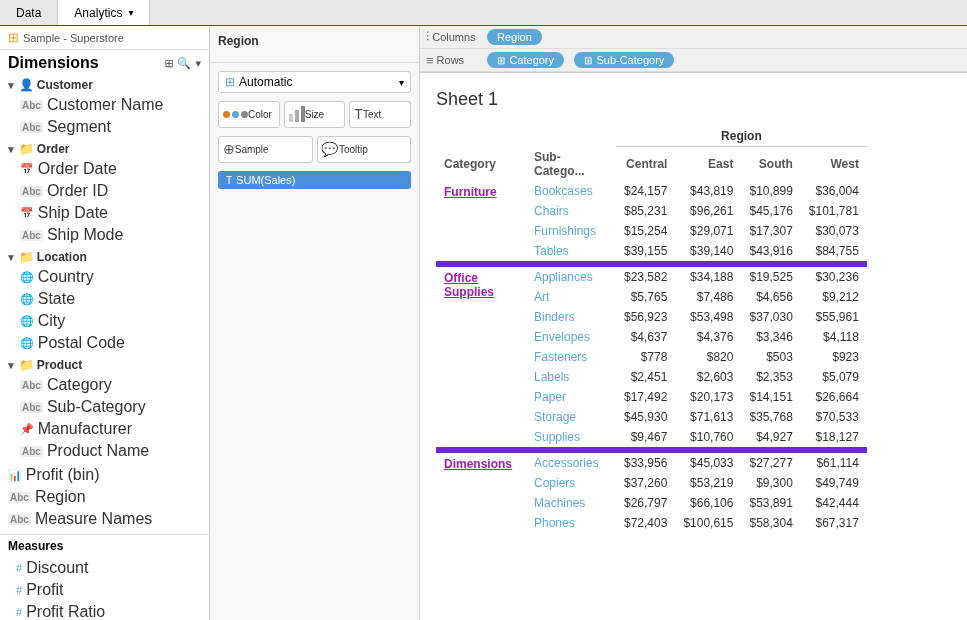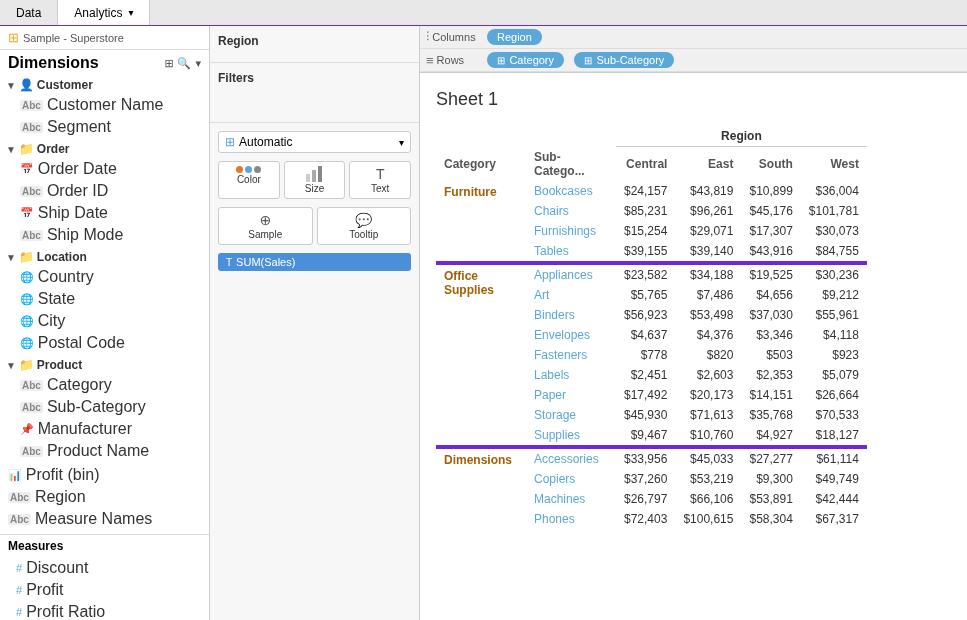"Filters" div.center-section { html: <div> <div>Filters</div> </div> -> none }
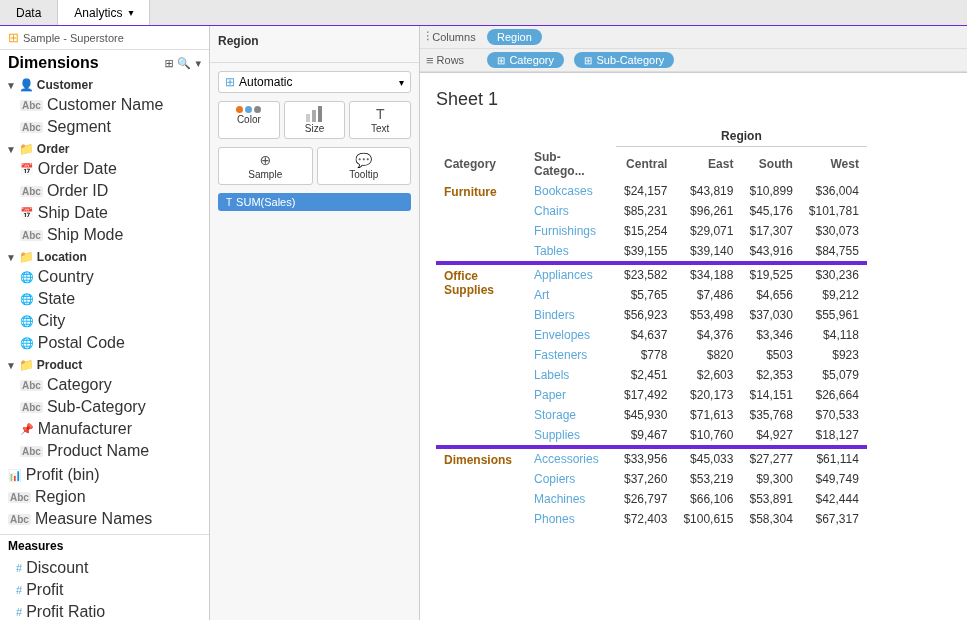"Color" .marks-btn { flex-direction: column -> row }
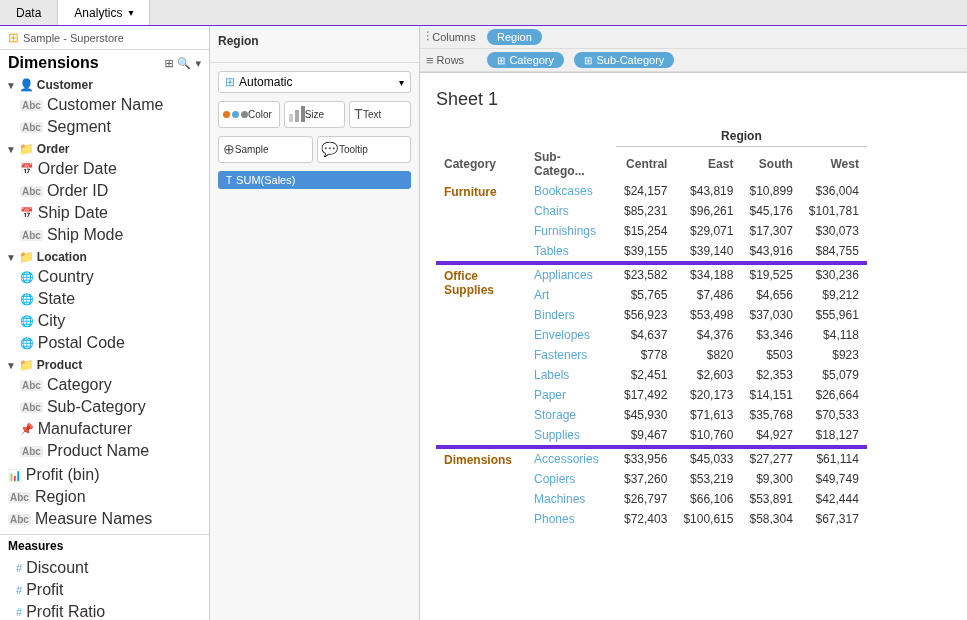"Furniture" .data-table .cat-cell { color: #a16207 -> #a21caf; text-decoration: none -> underline }
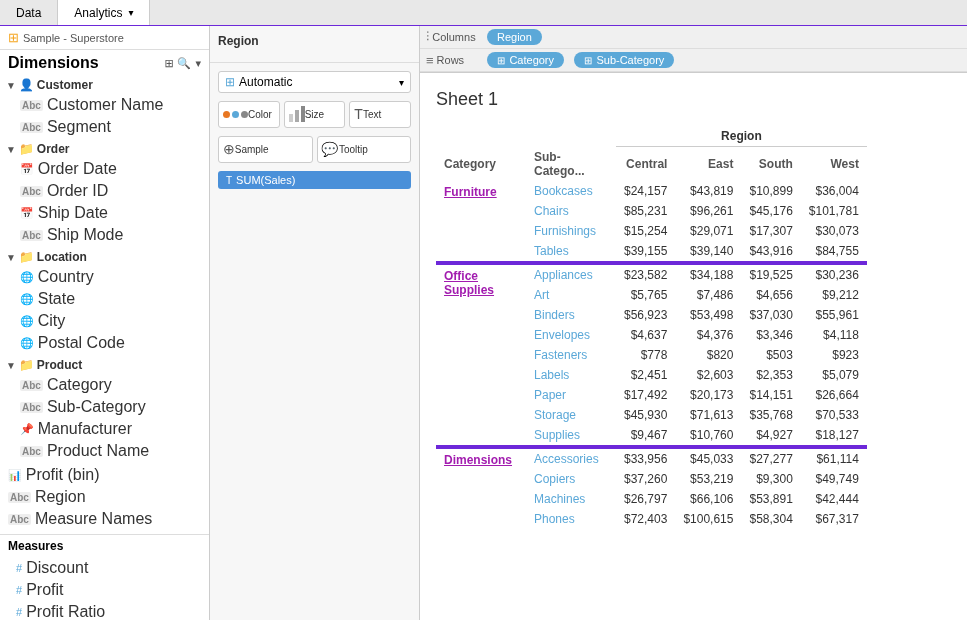"Office Supplies" .top-border { border-top: 4px solid #6d28d9 -> 6px solid #6d28d9 }
